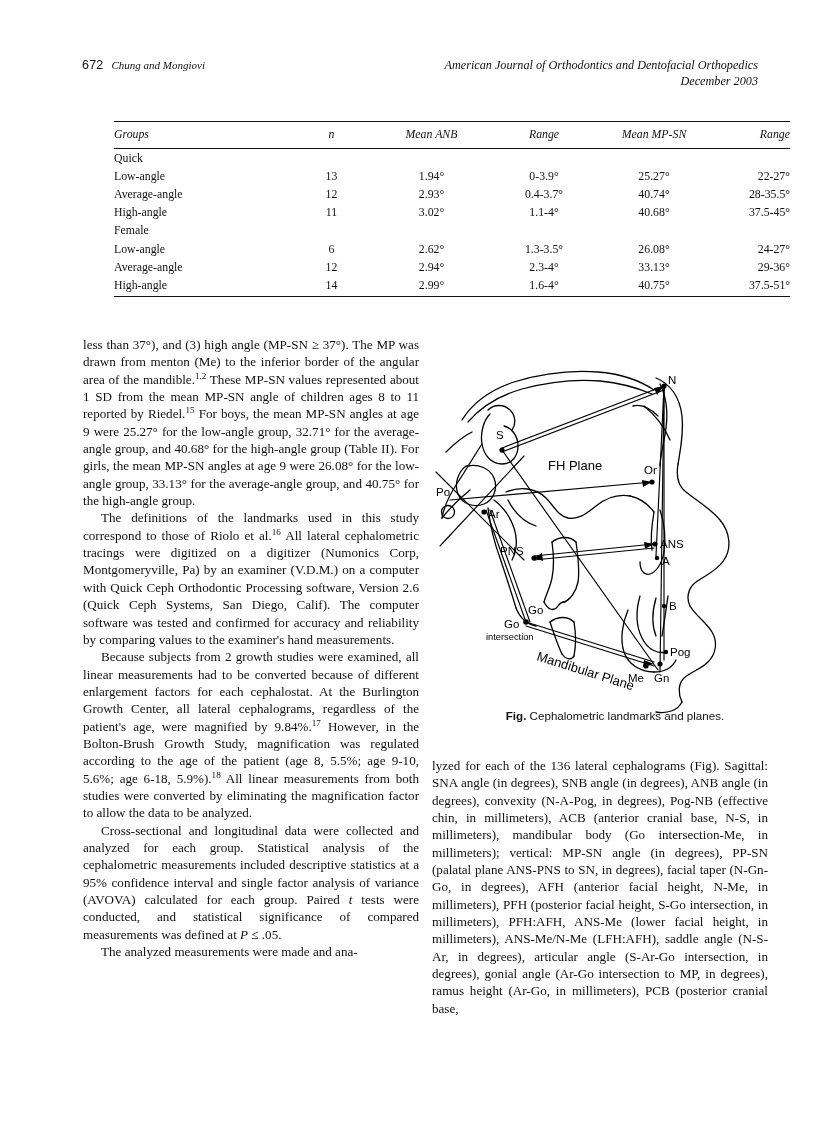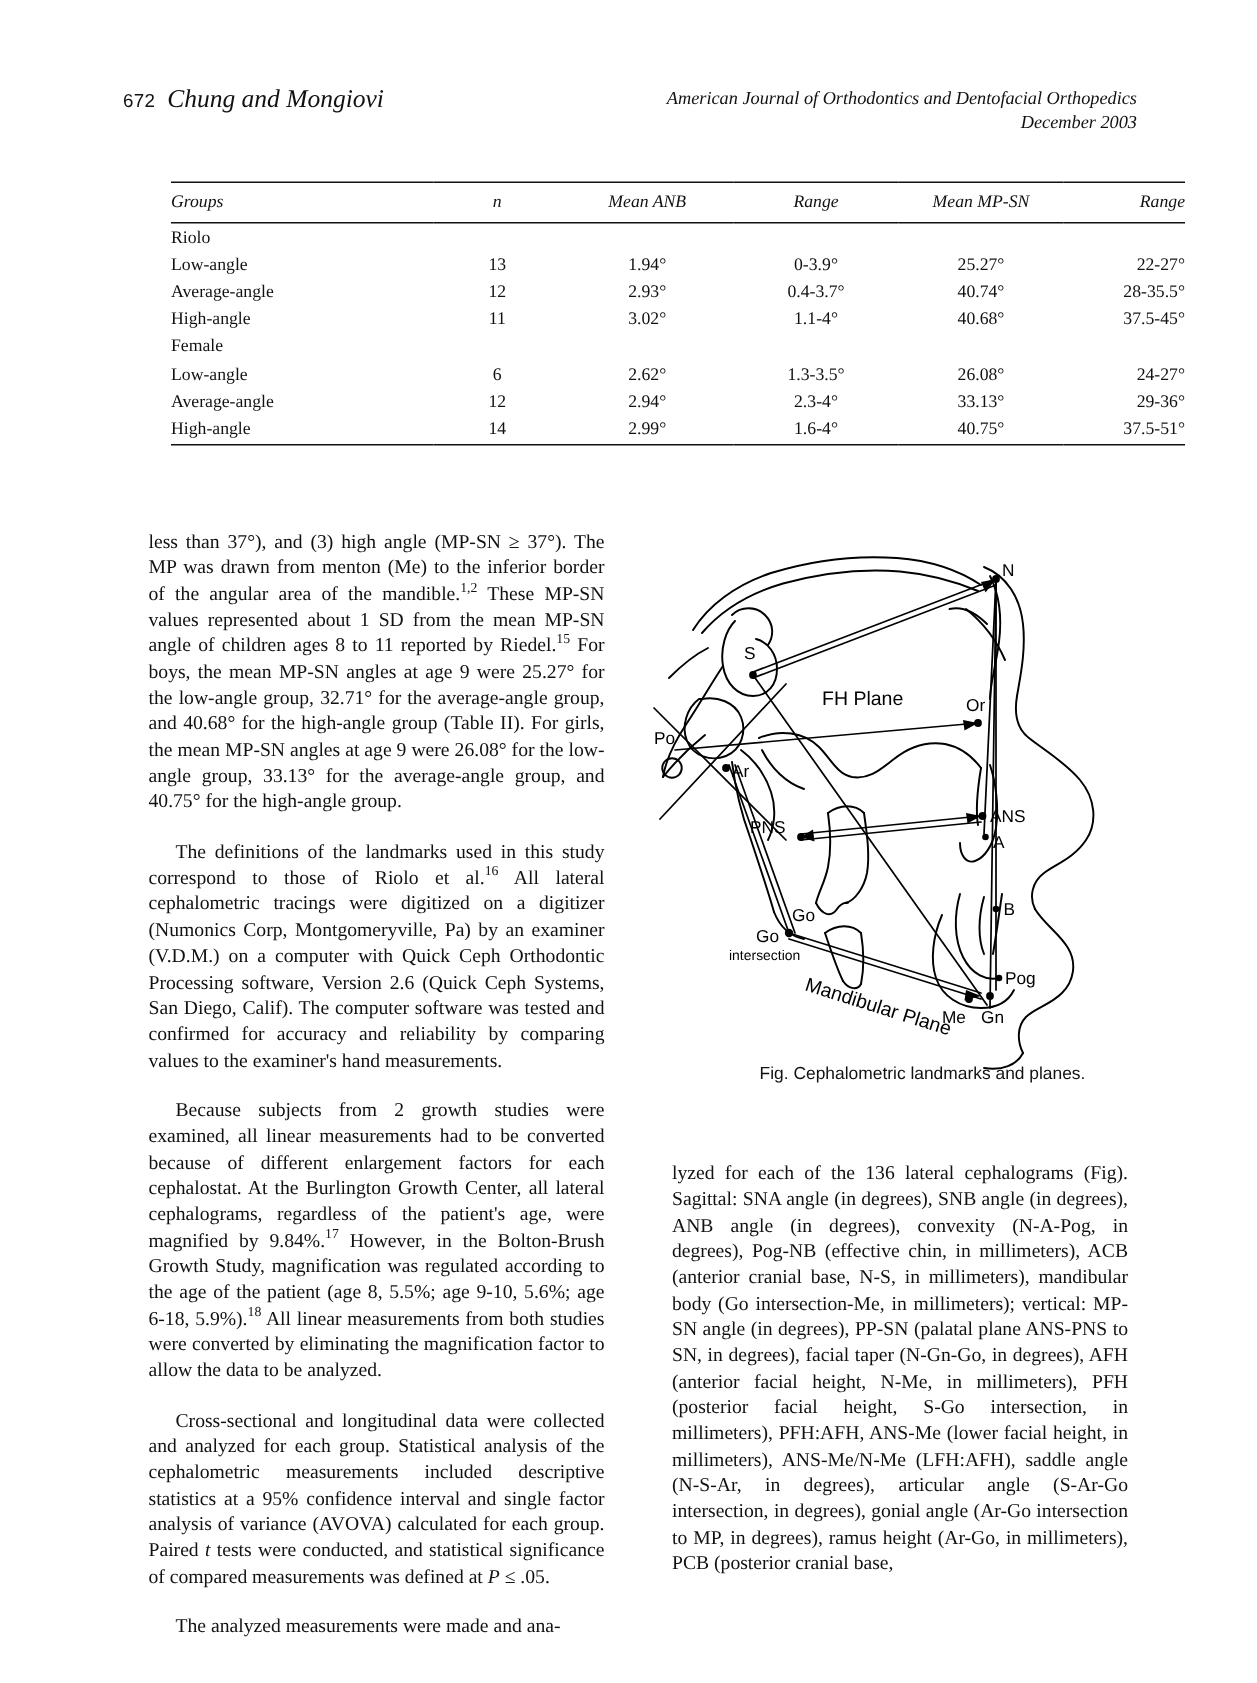"Chung and Mongiovi" .runhead-authors { font-size: 17px -> 11px }
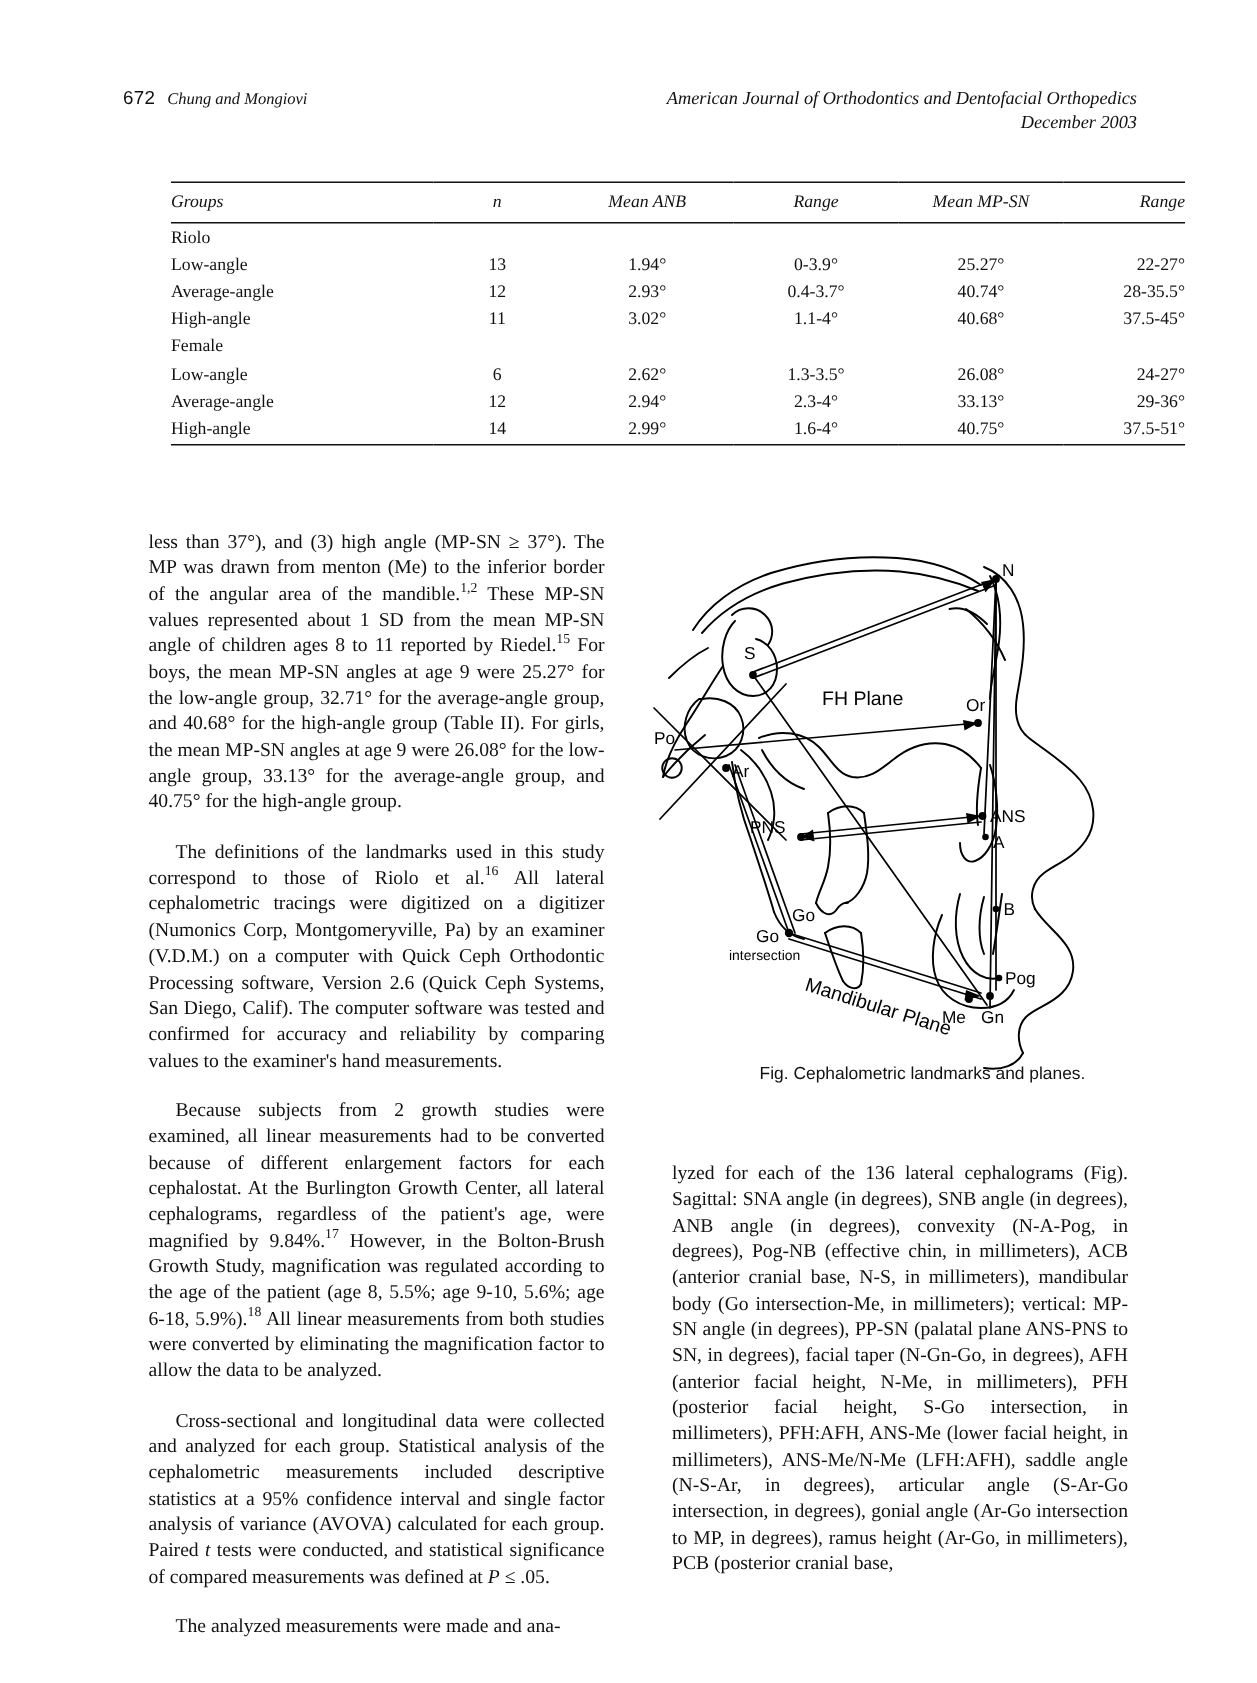"Riolo" td.c-groups { text: Riolo -> Quick }
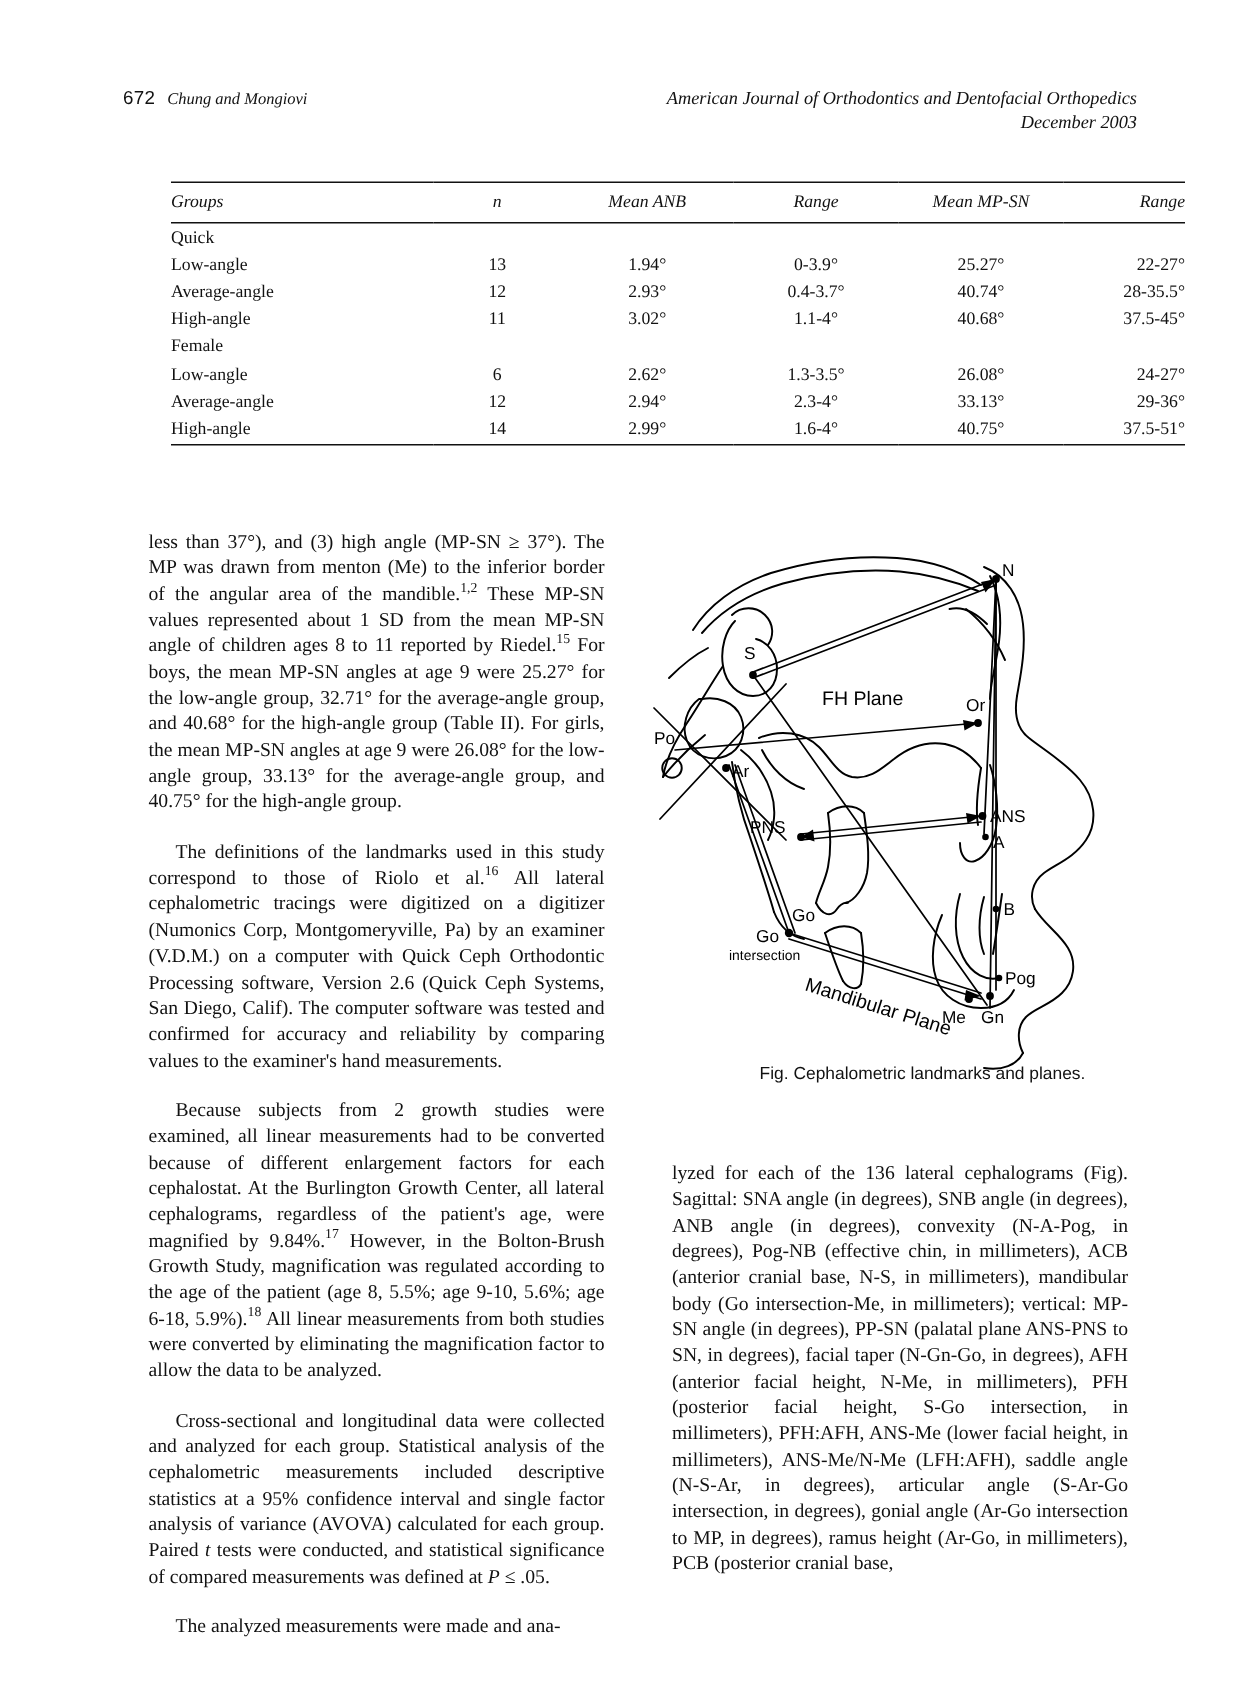"less than 37°), and (3)" p.para { margin: 16px -> 0 }
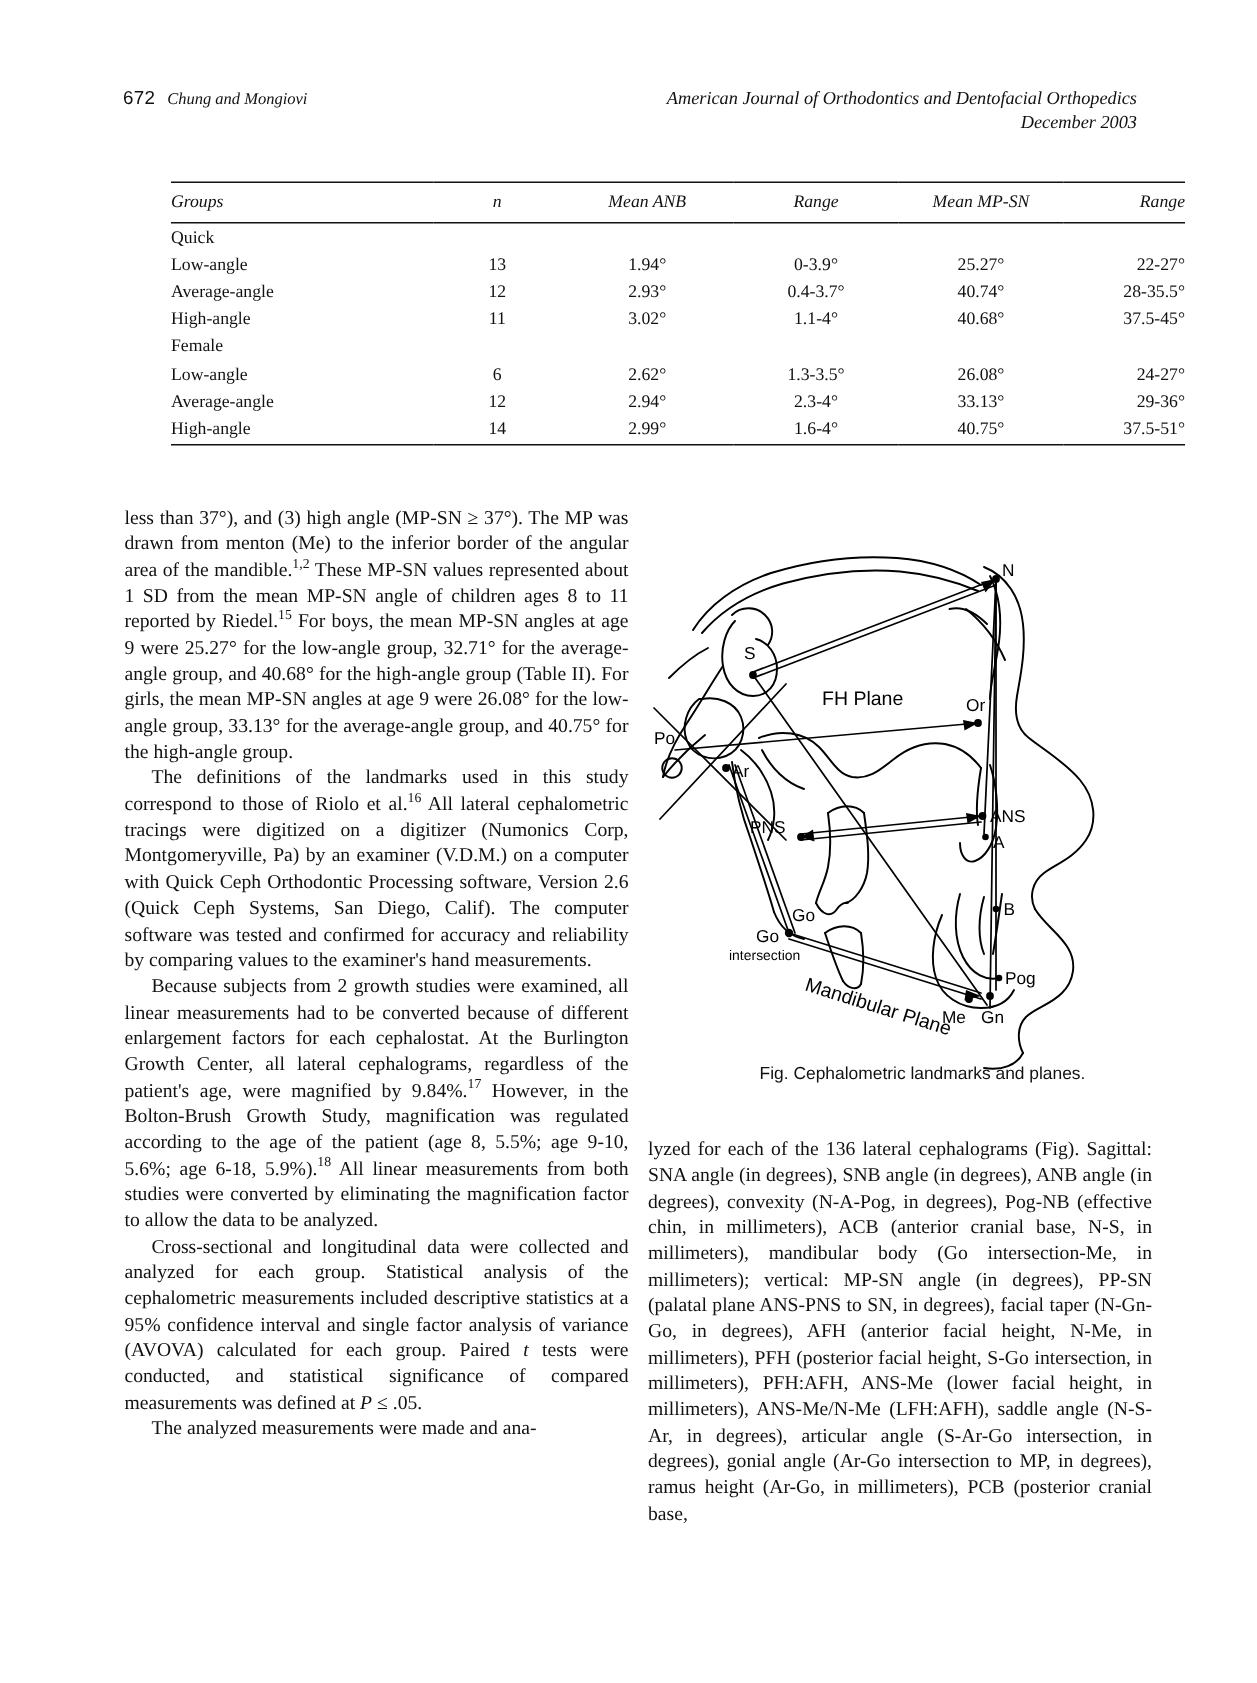"Fig." .fig-caption b { font-weight: normal -> bold }
